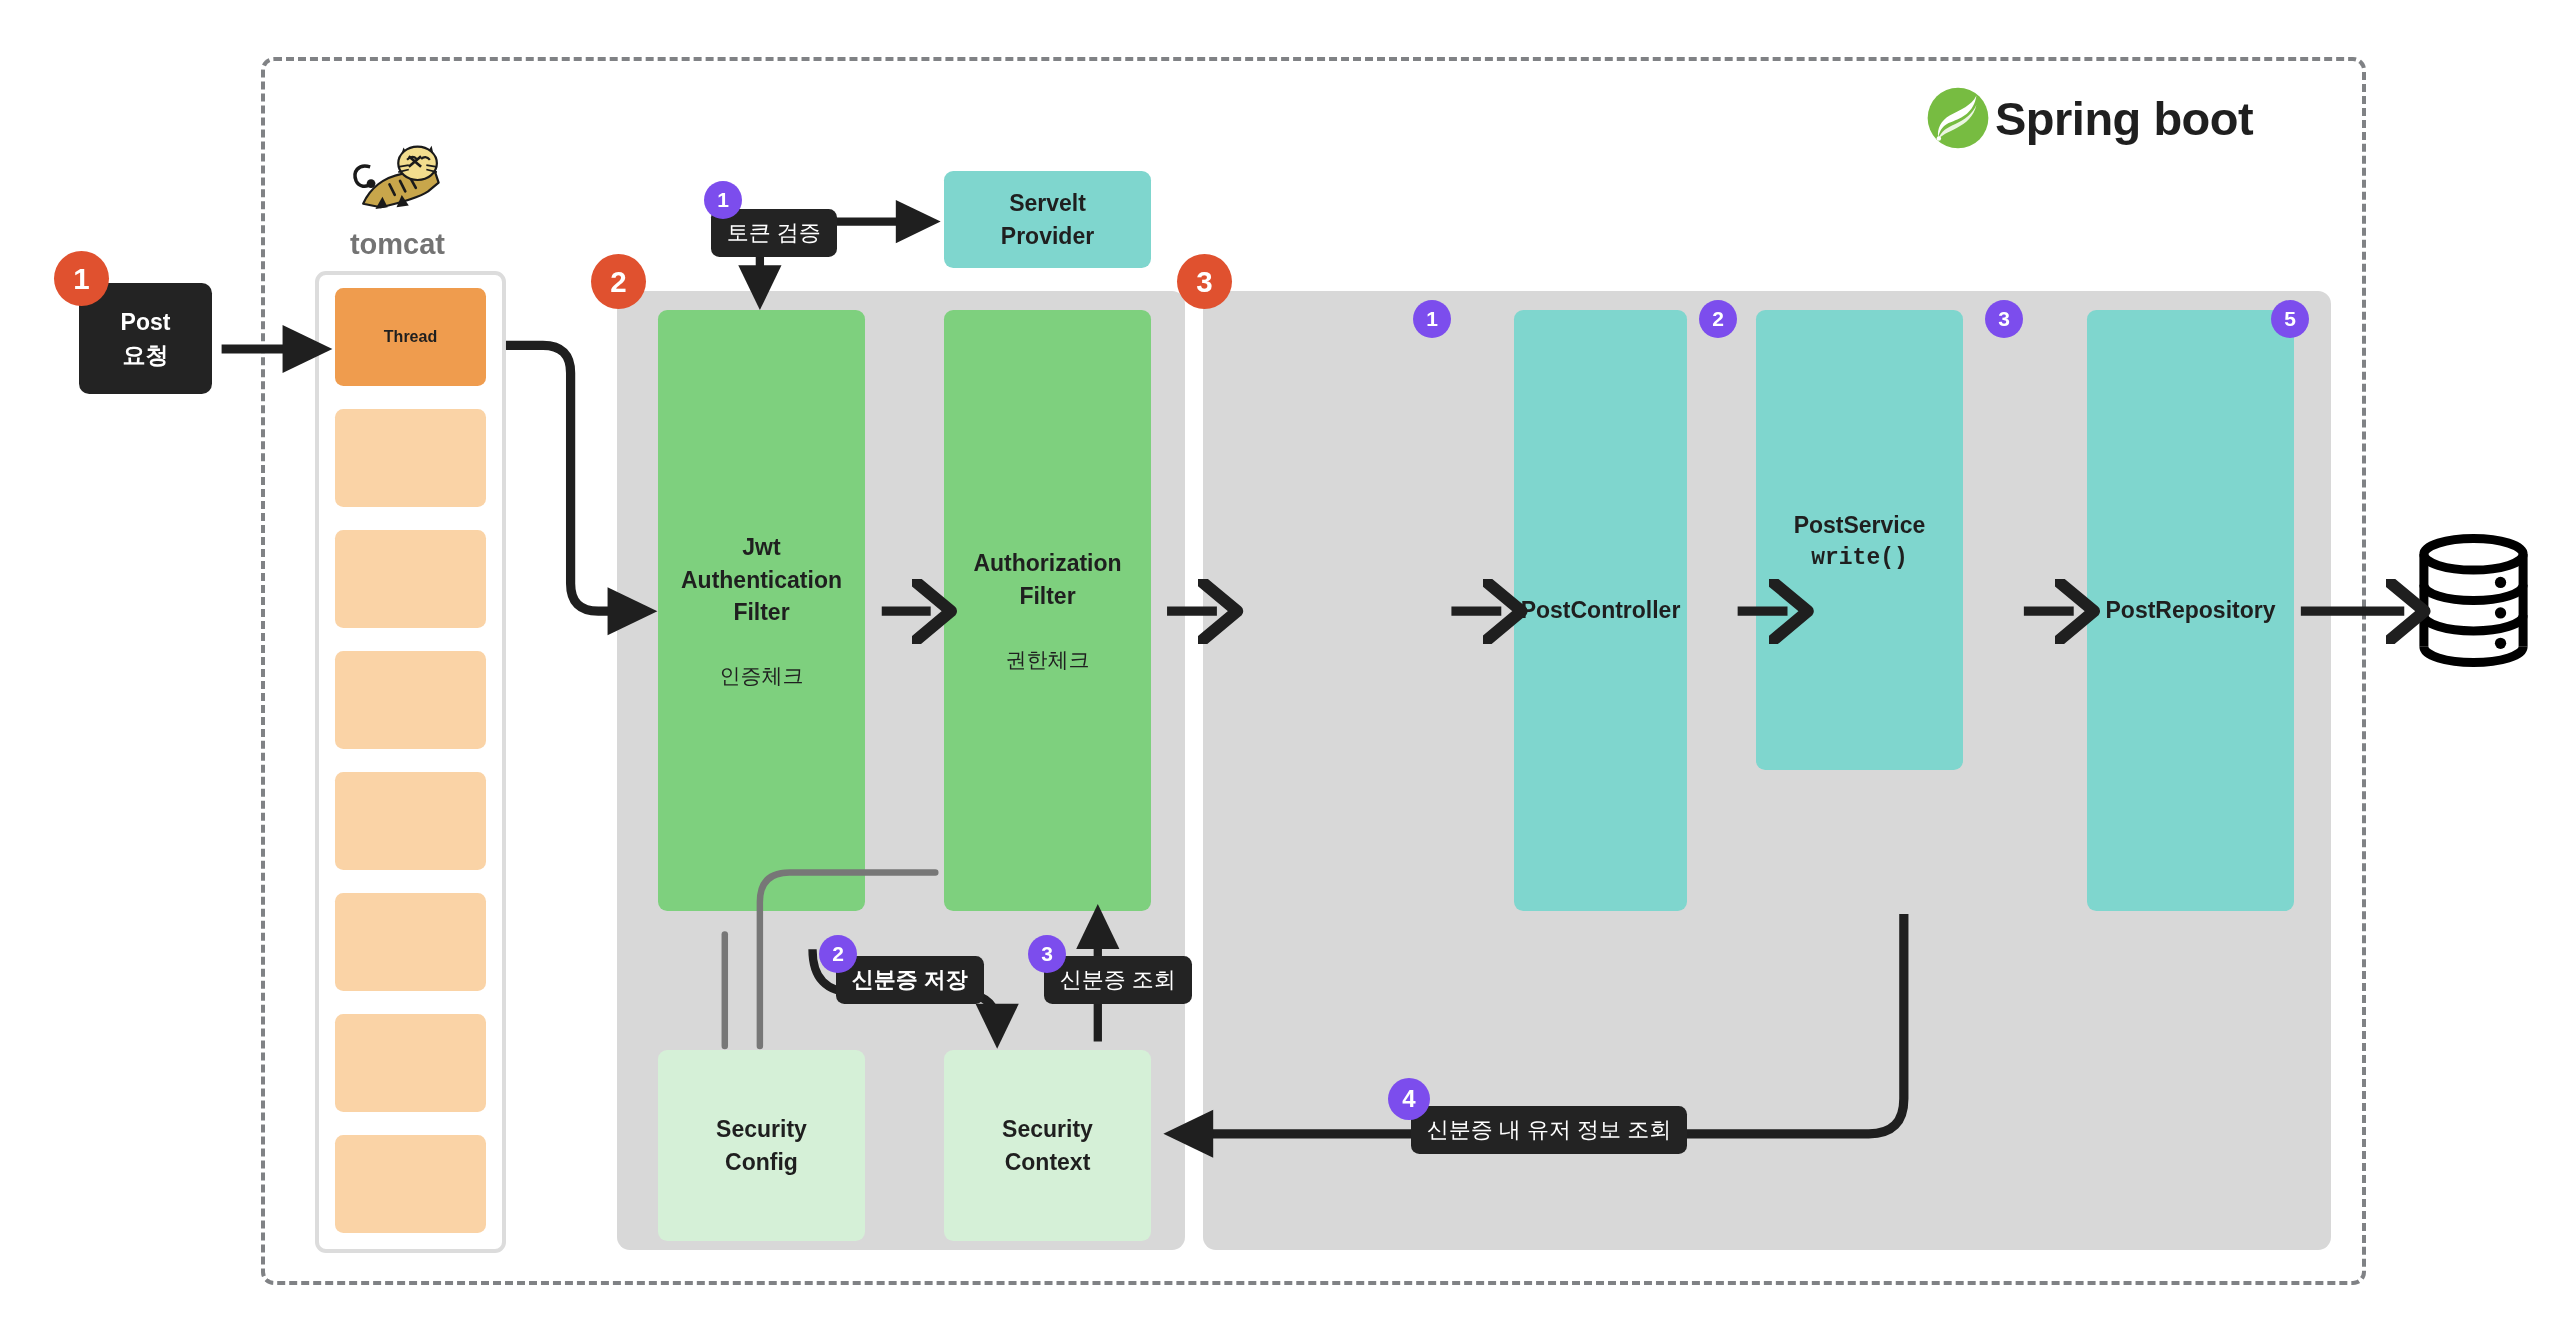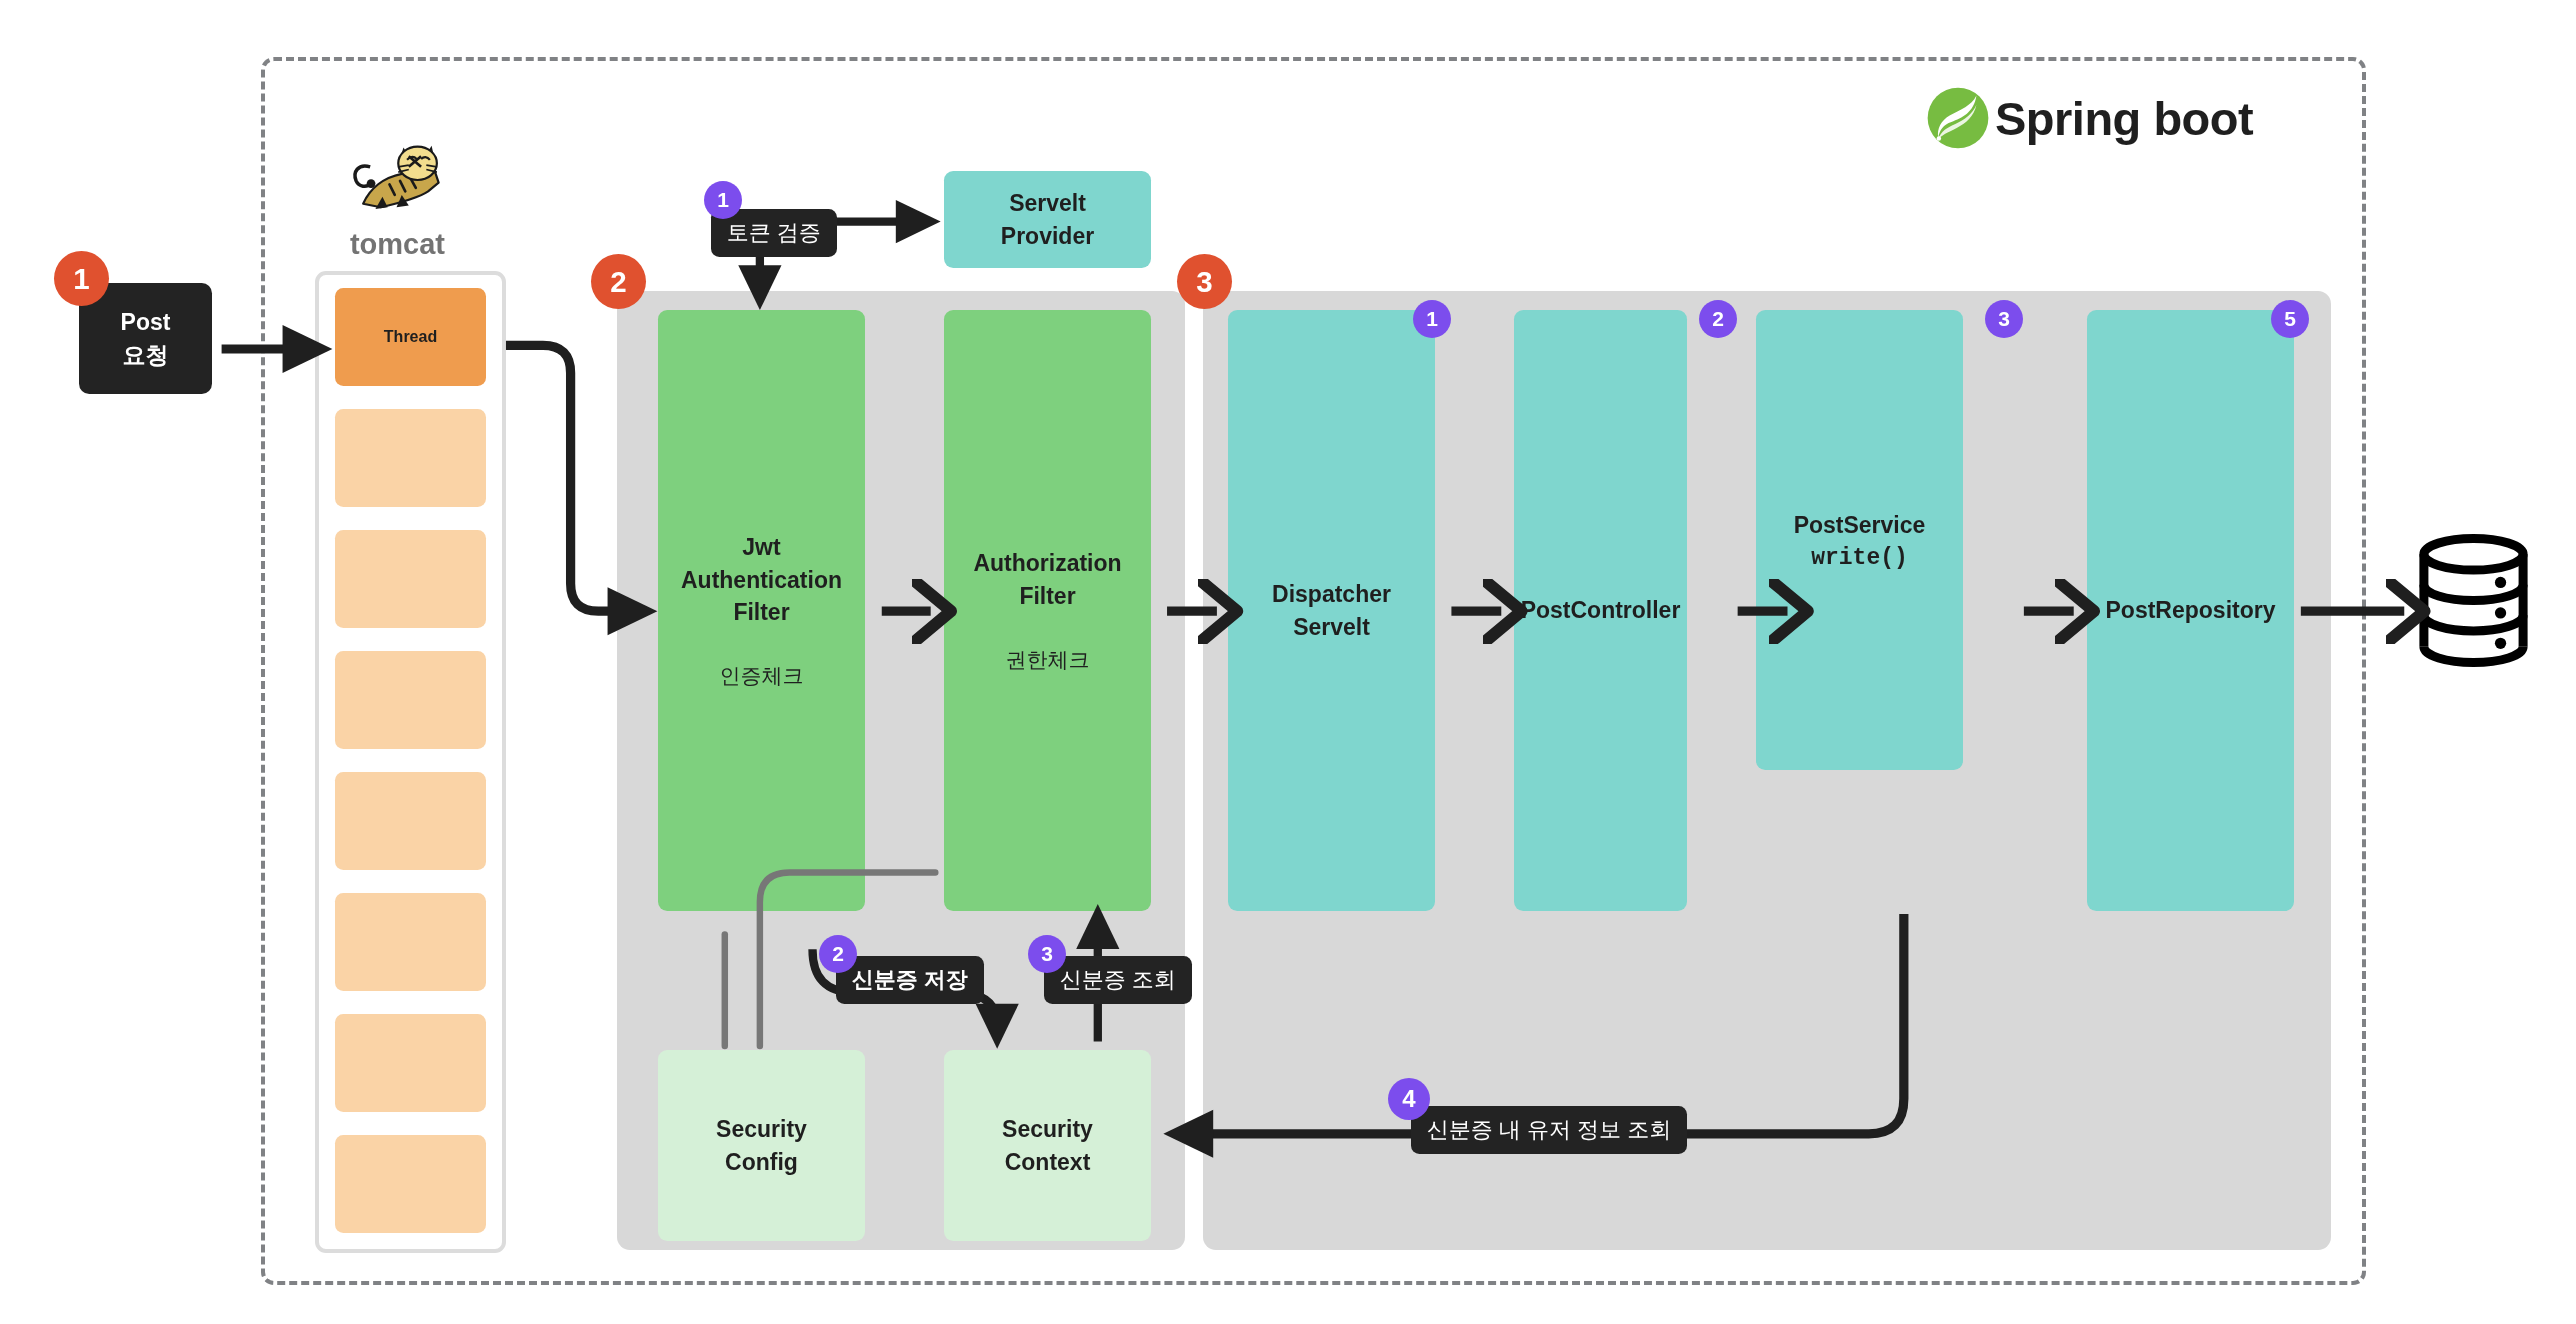"Dispatcher" div.box { html: <div> <div>Dispatcher</div> <div>Servelt</div> </div> -> none }
